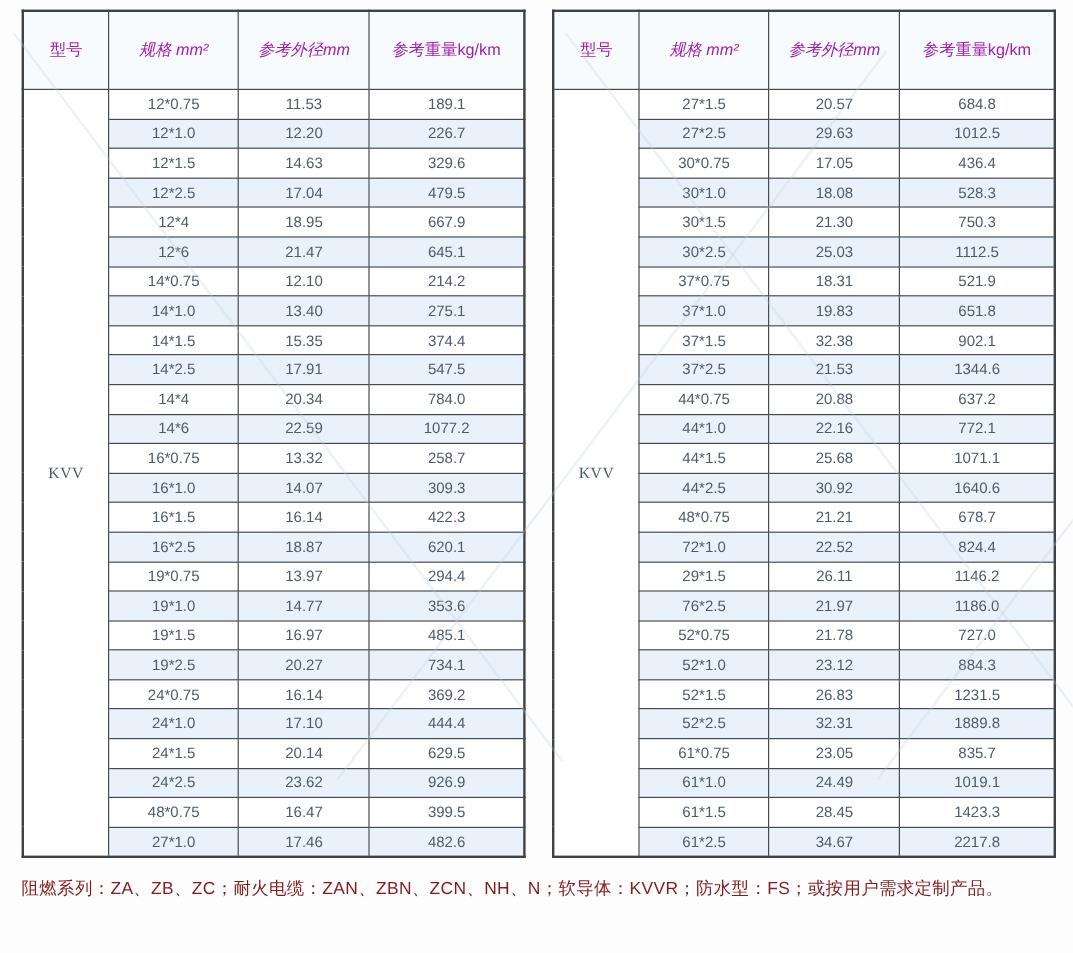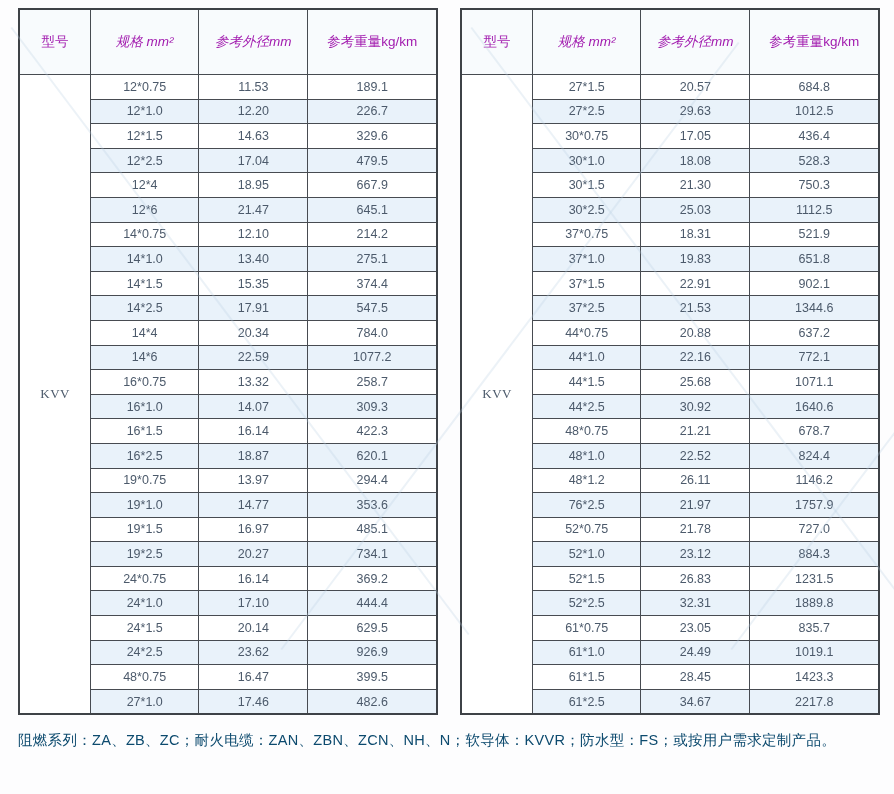"22.91" td { text: 22.91 -> 32.38 }
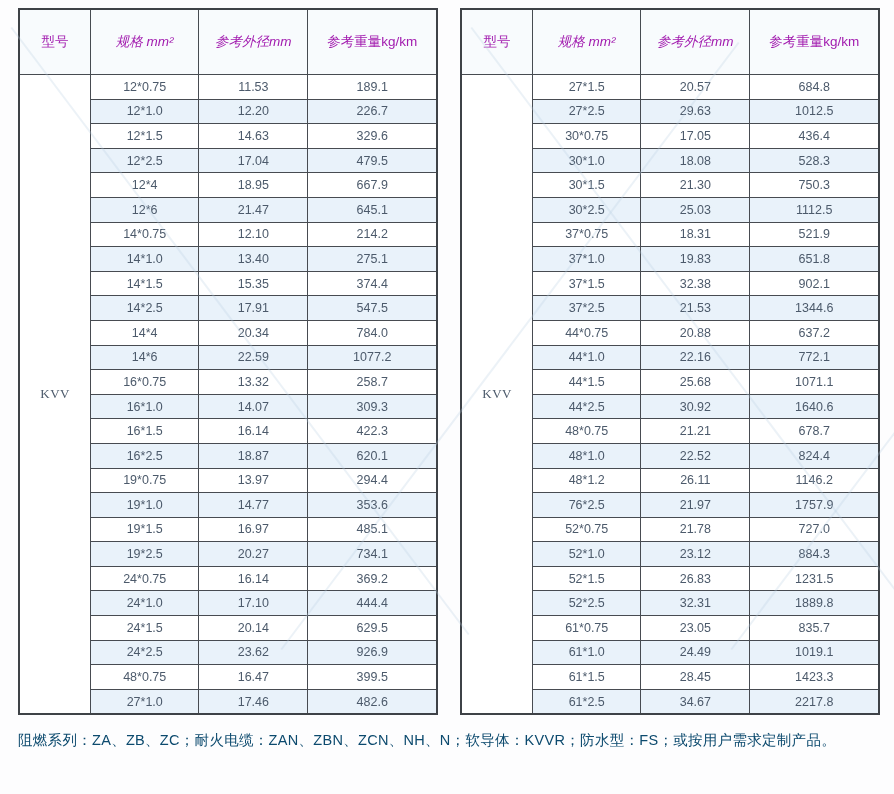"48*1.0" td { text: 48 -> 72 }
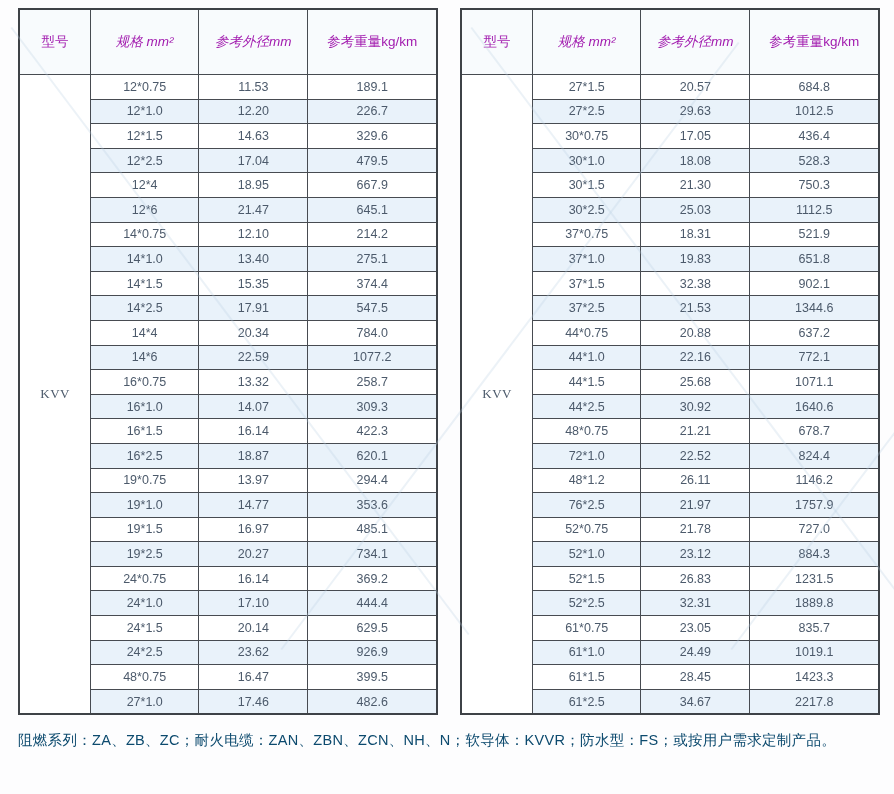"48*1.2" td { text: 48*1.2 -> 29*1.5 }
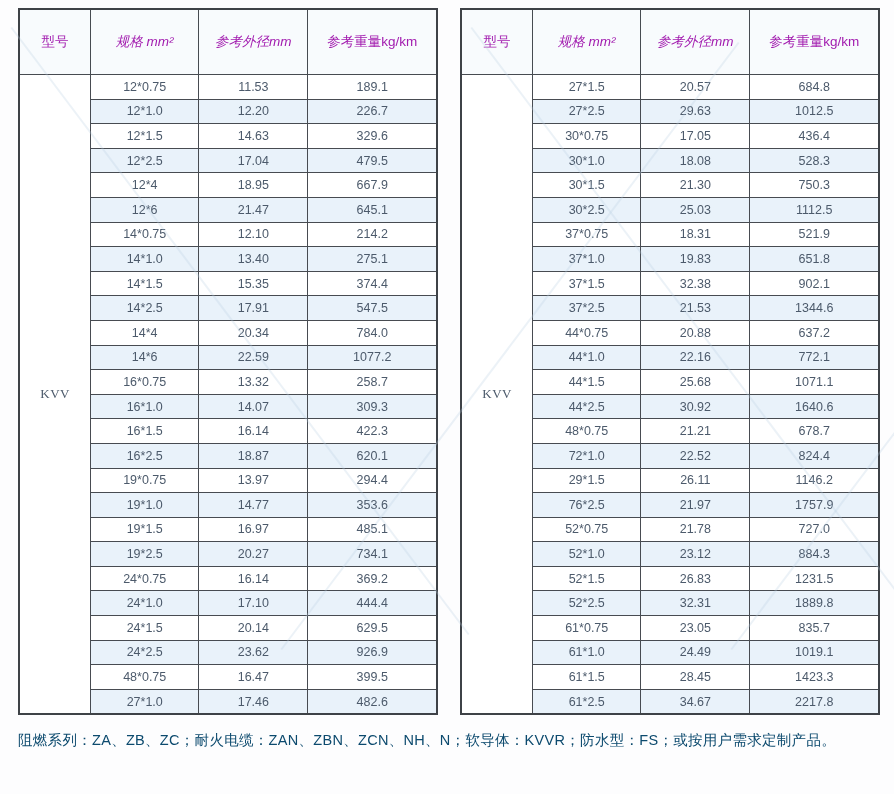"1757.9" td { text: 1757.9 -> 1186.0 }
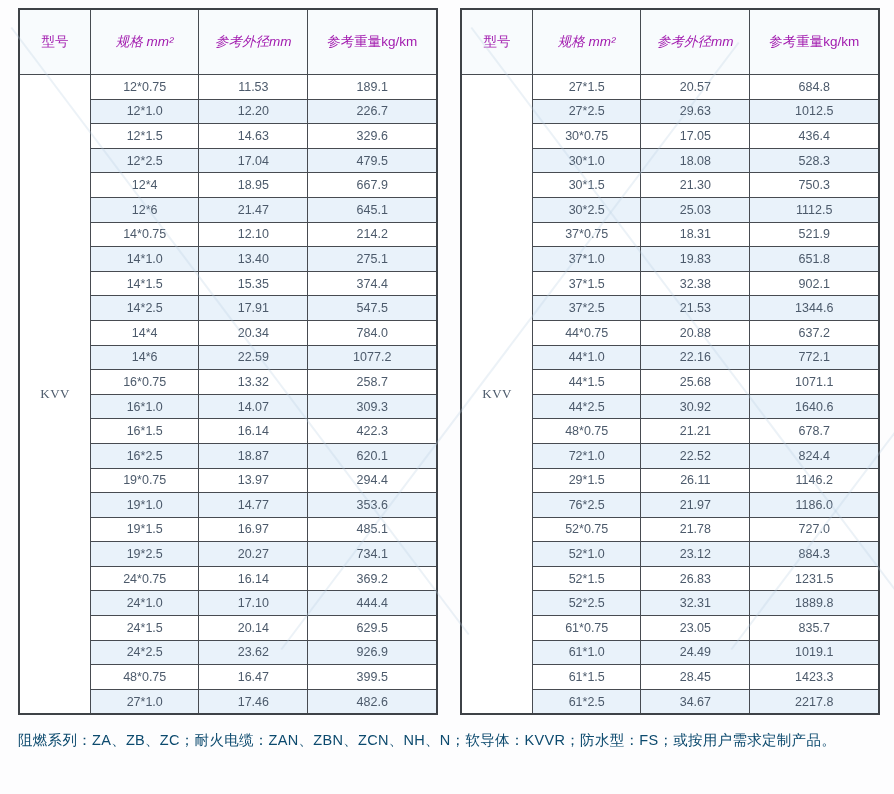"阻燃系列：ZA、ZB、ZC；耐火电缆：ZAN、ZBN、ZCN、NH、N；软导体：" .note { color: #0c4a6e -> #7f1d1d }
